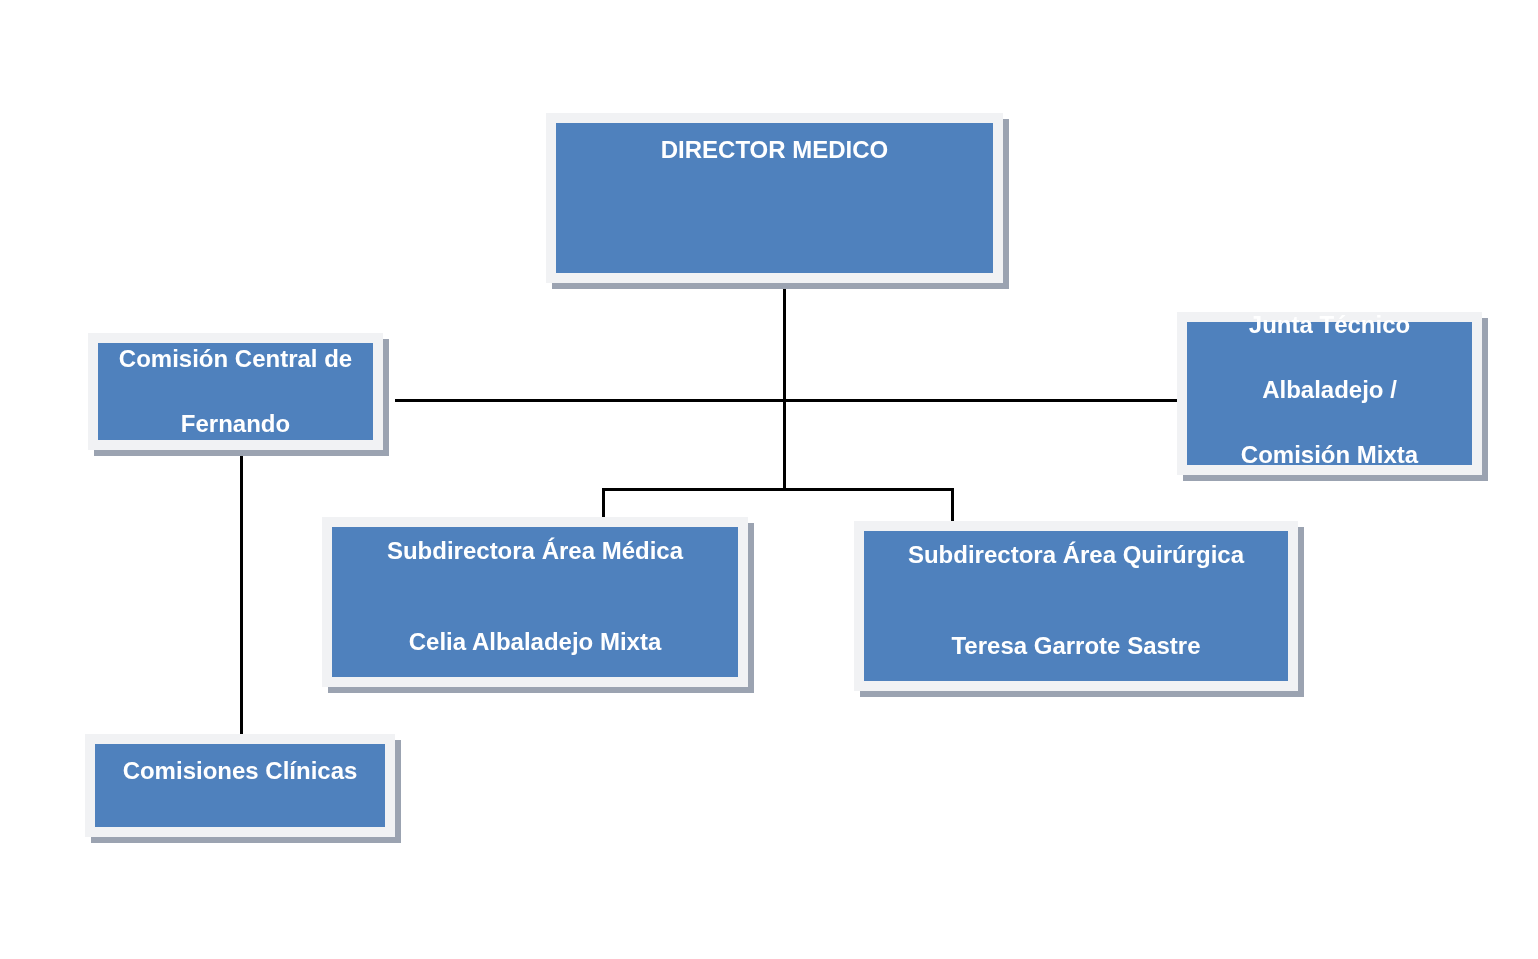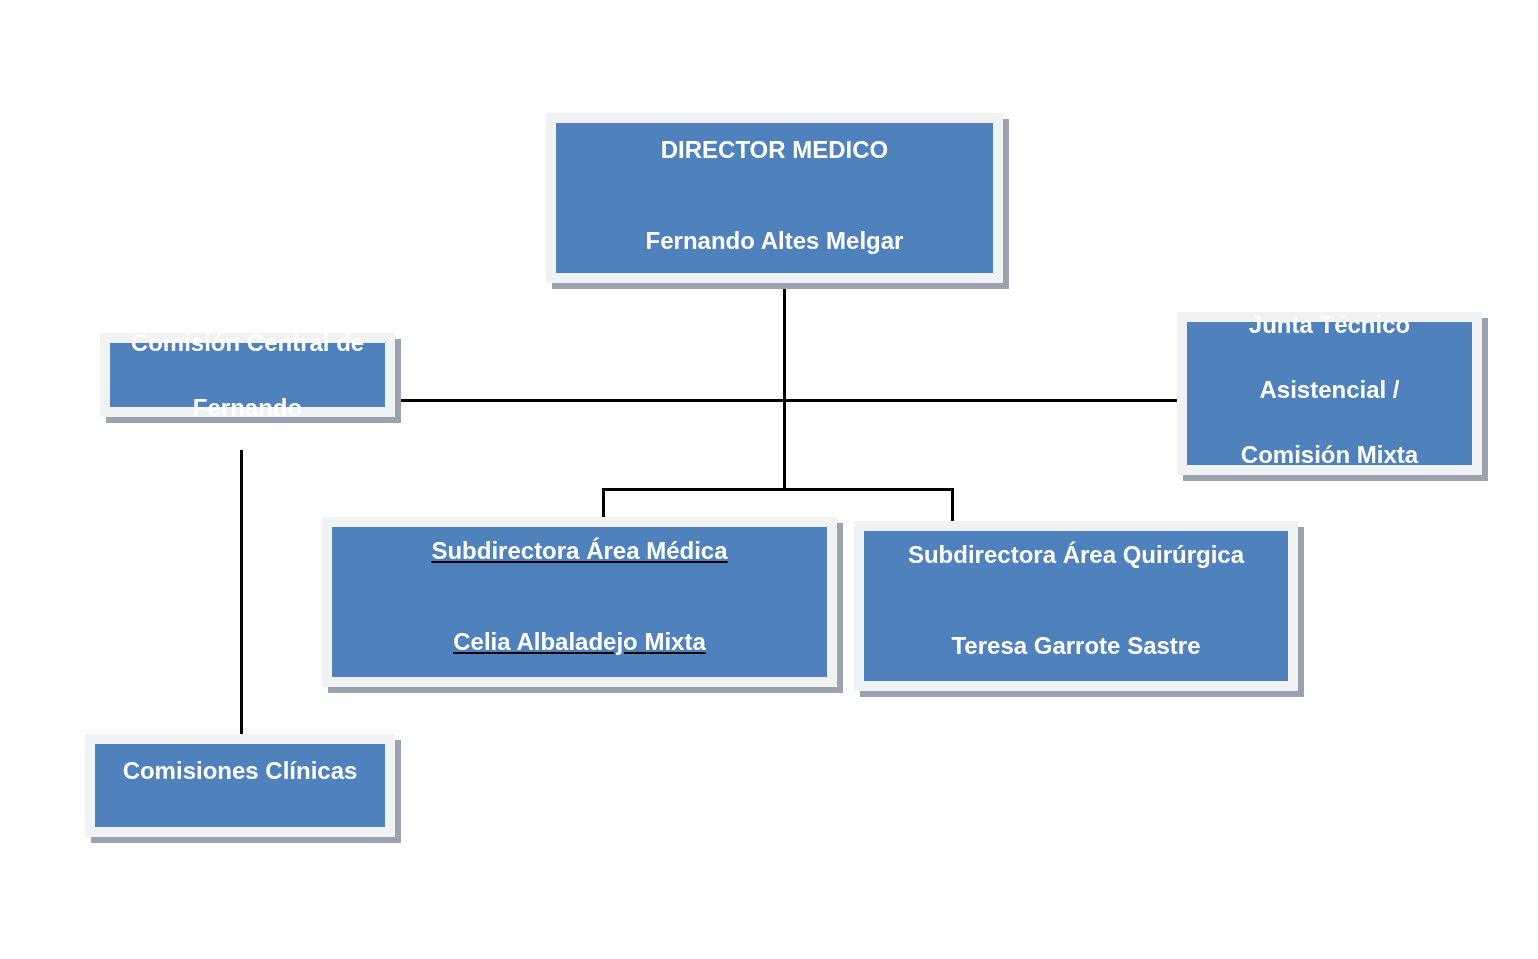"Fernando Altes Melgar" div.node-line { html: <div>Fernando Altes Melgar</div> -> none }
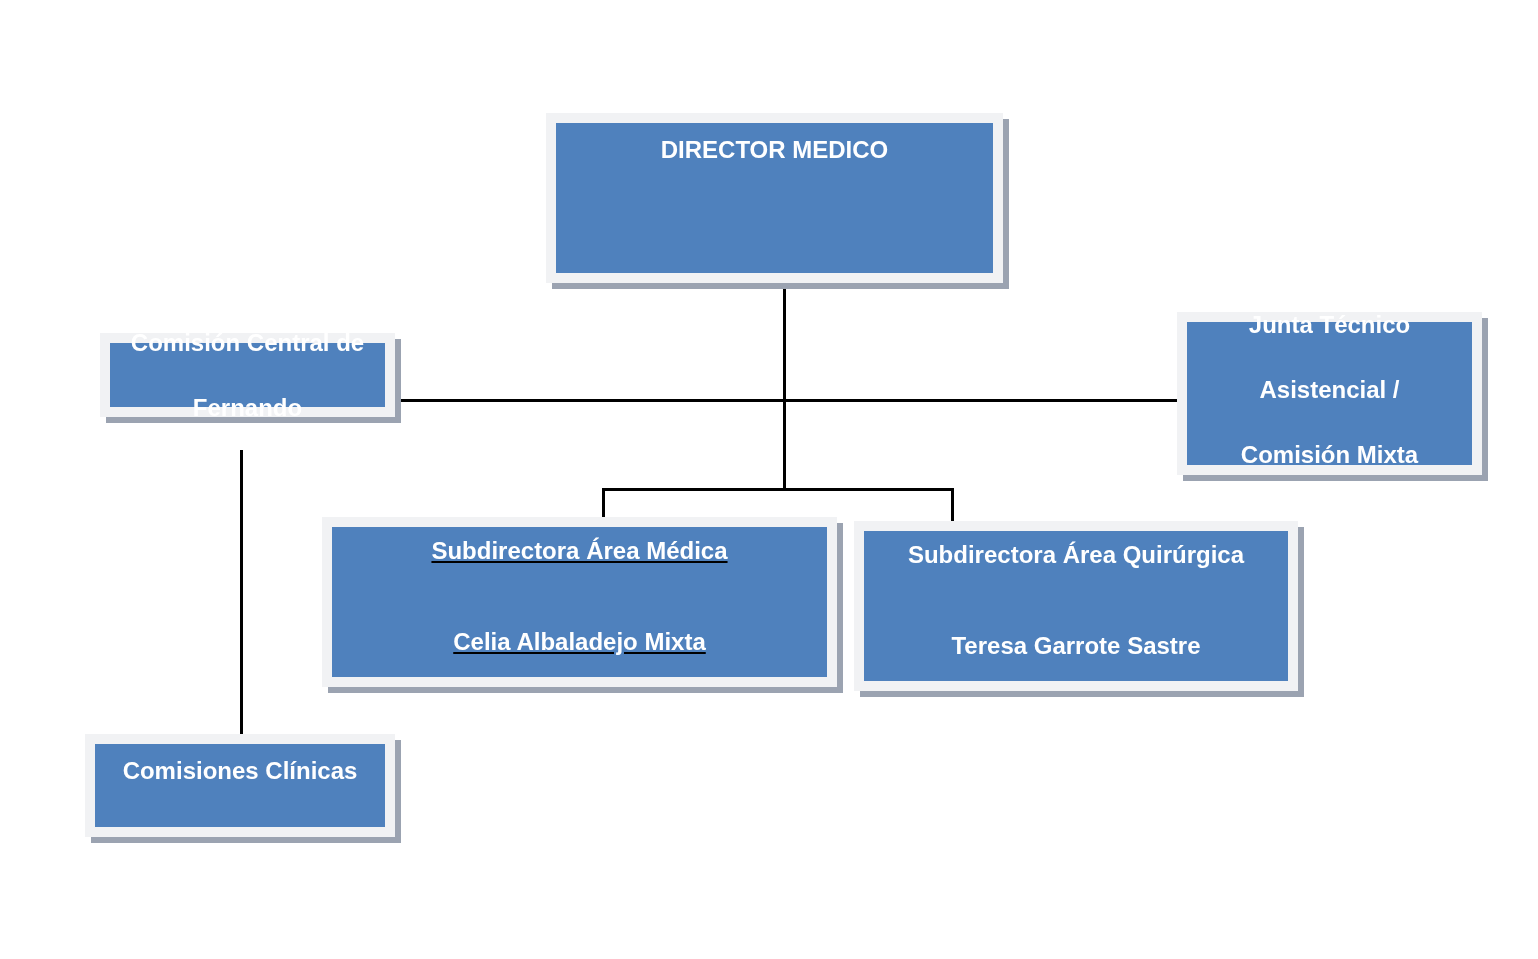"Comisión Central de" div.node { height: 84px -> 117px; left: 100px -> 88px }
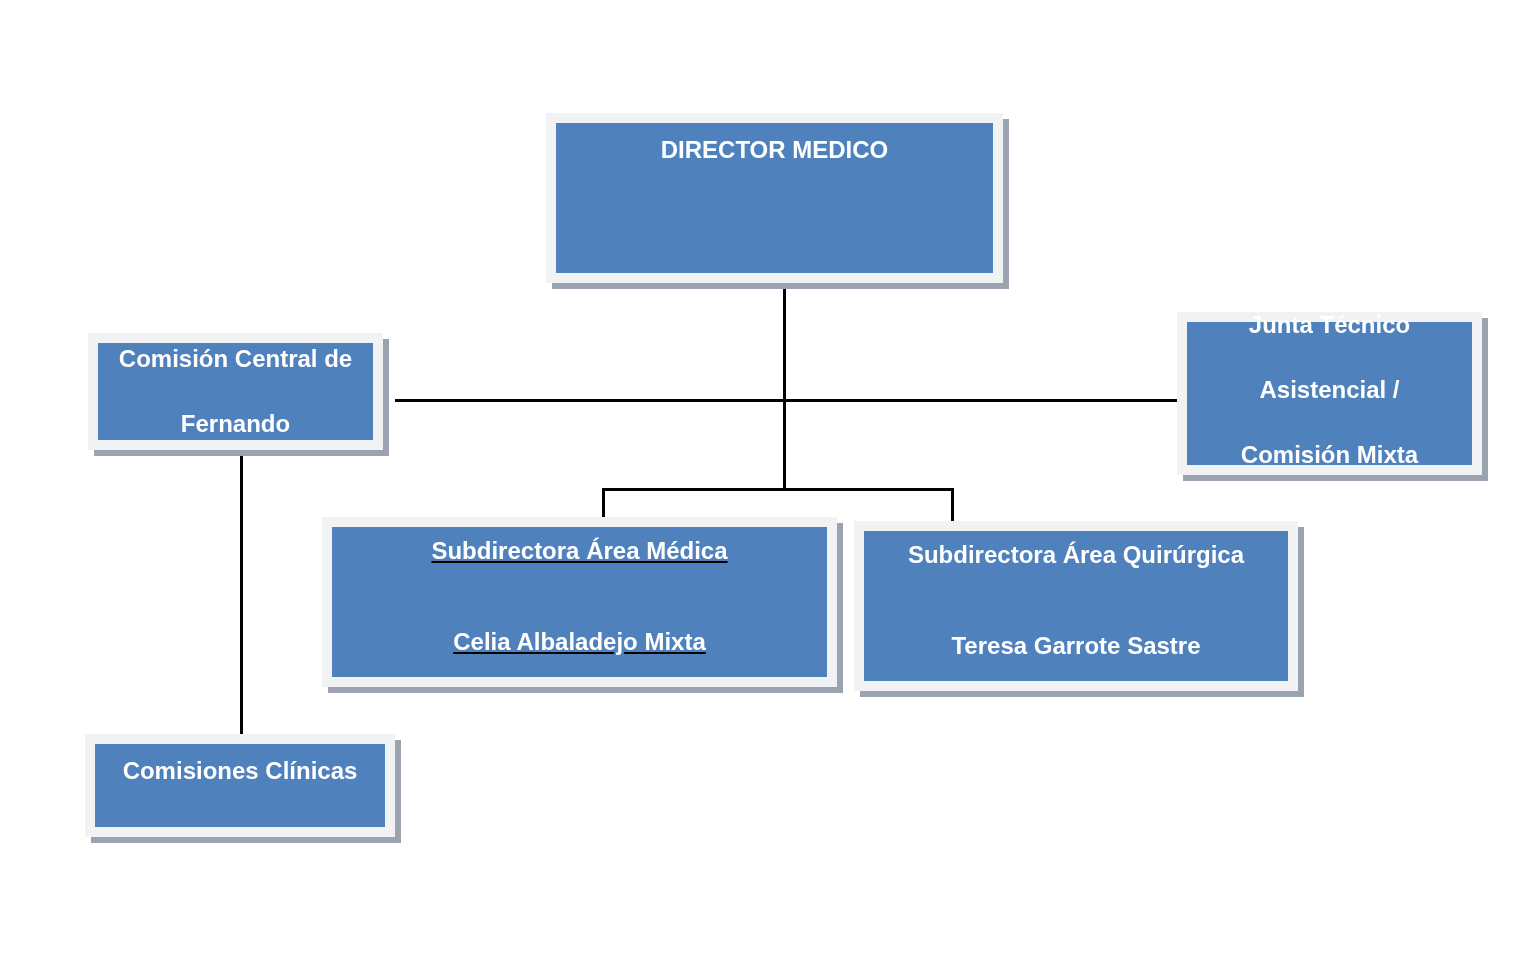"Asistencial /" div.node-line { text: Asistencial -> Albaladejo }
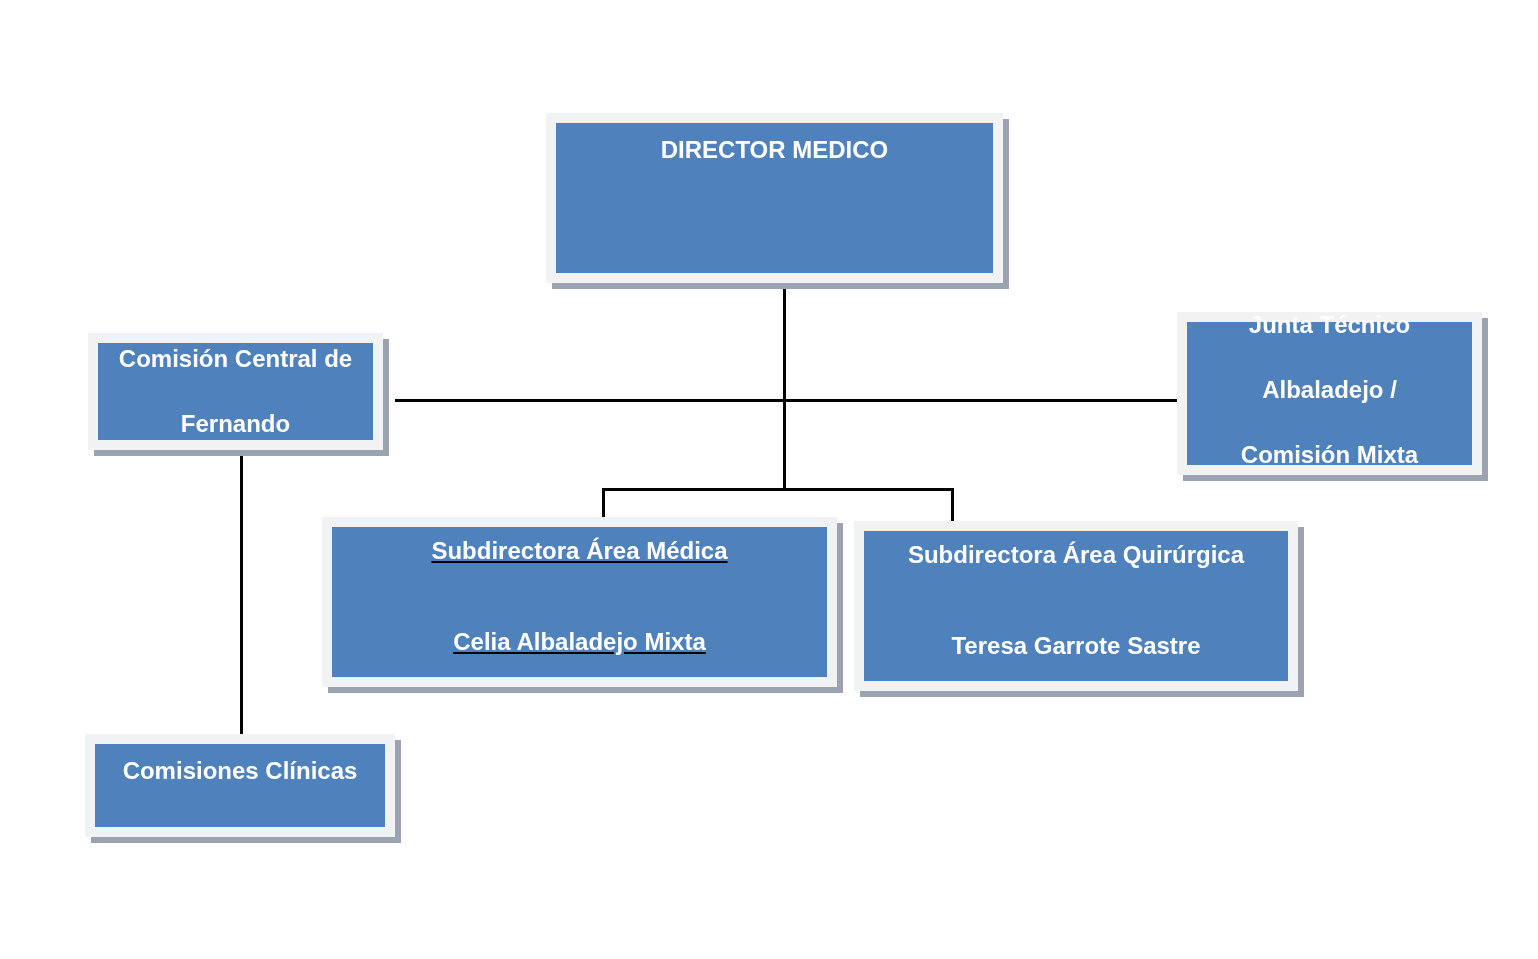"Subdirectora Área Médica" div.node { text-decoration: underline -> none; width: 515px -> 426px }
